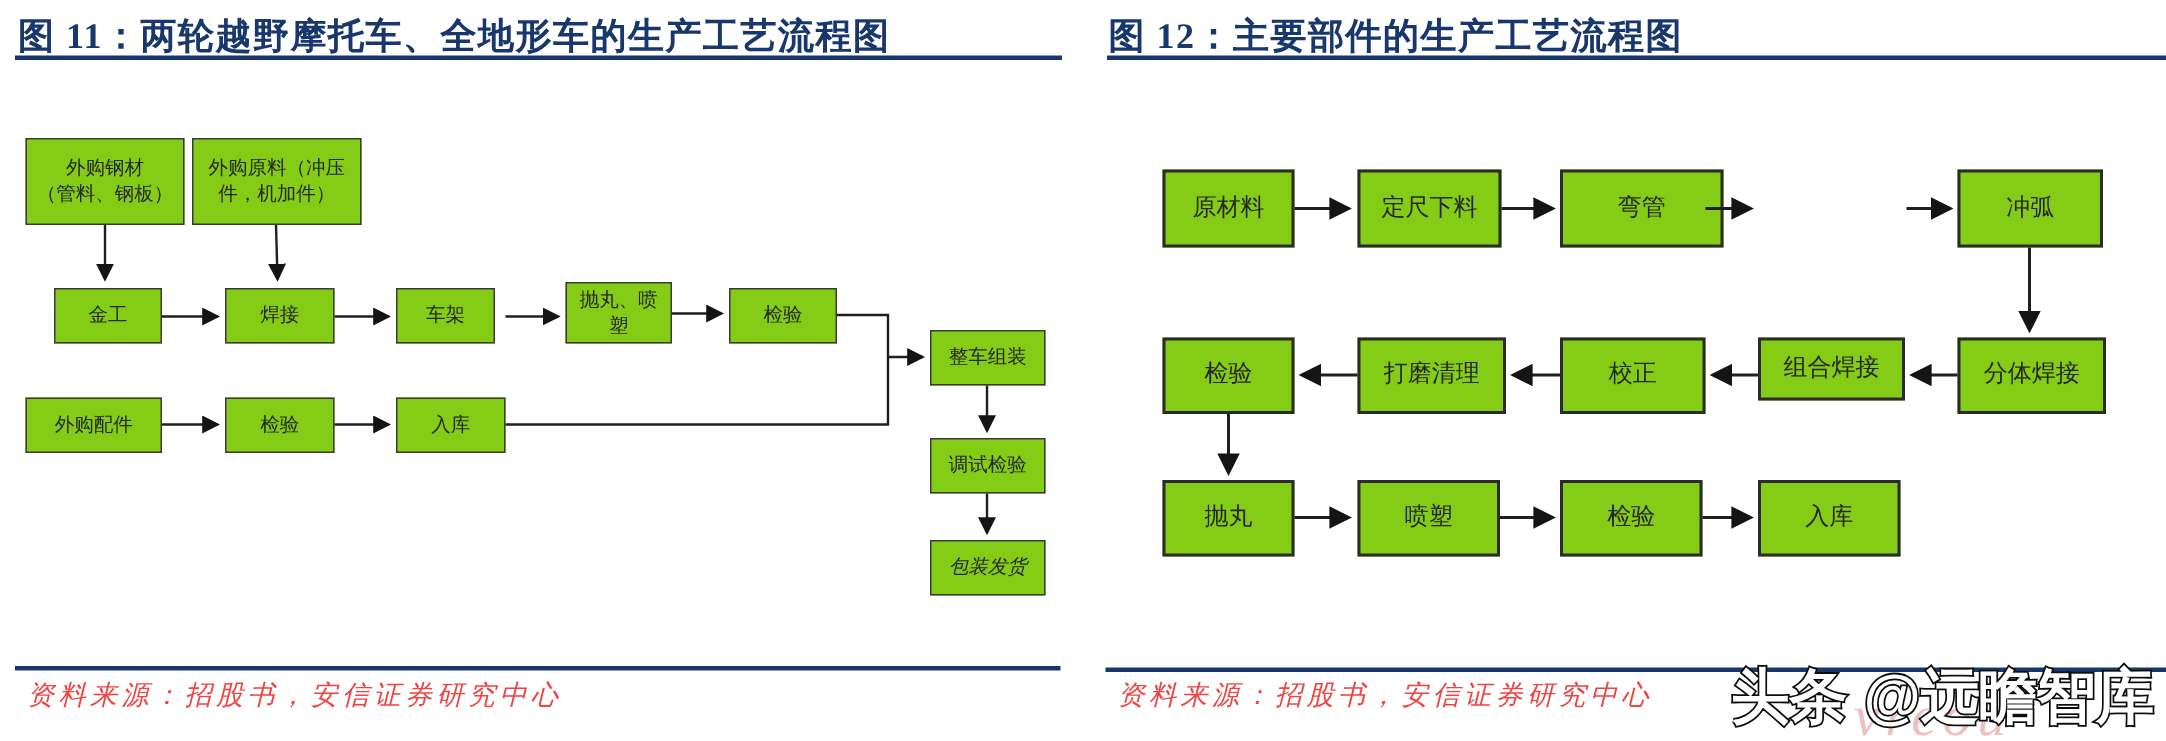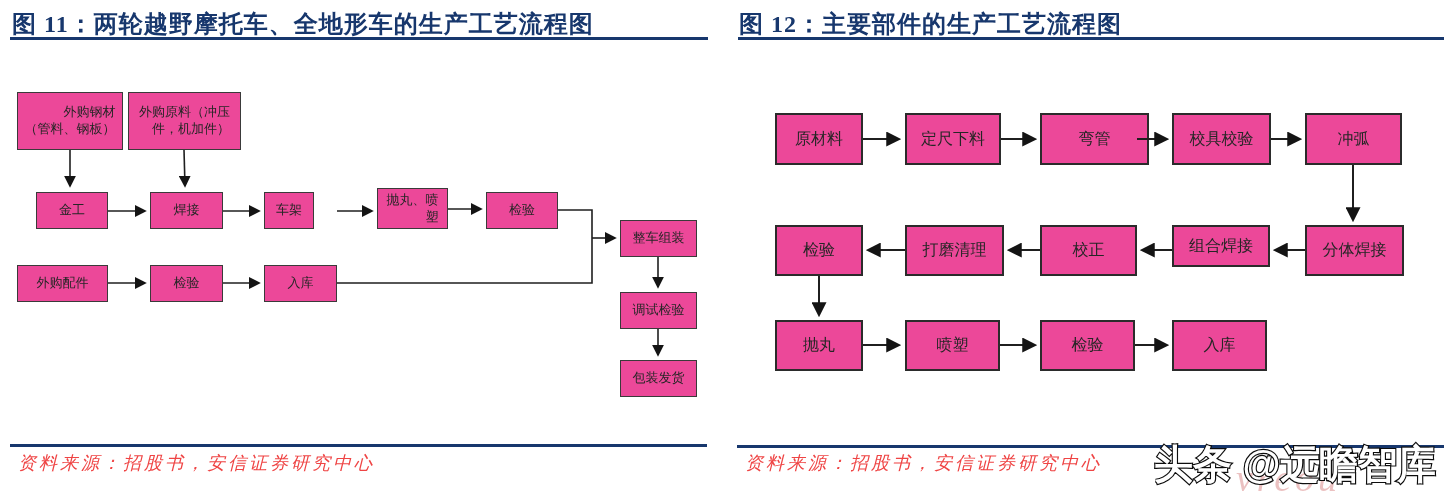"外购钢材" .node { background: #ec4899 -> #84cc16; text-align: right -> center }
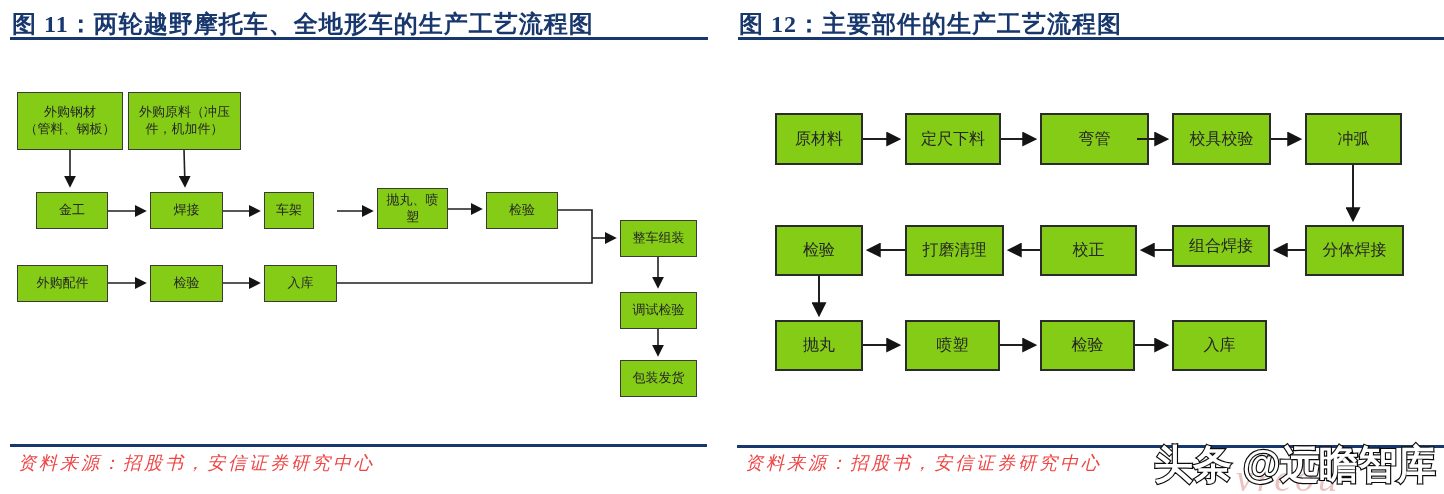"校具校验" div.node { html: <div>校具校验</div> -> none }
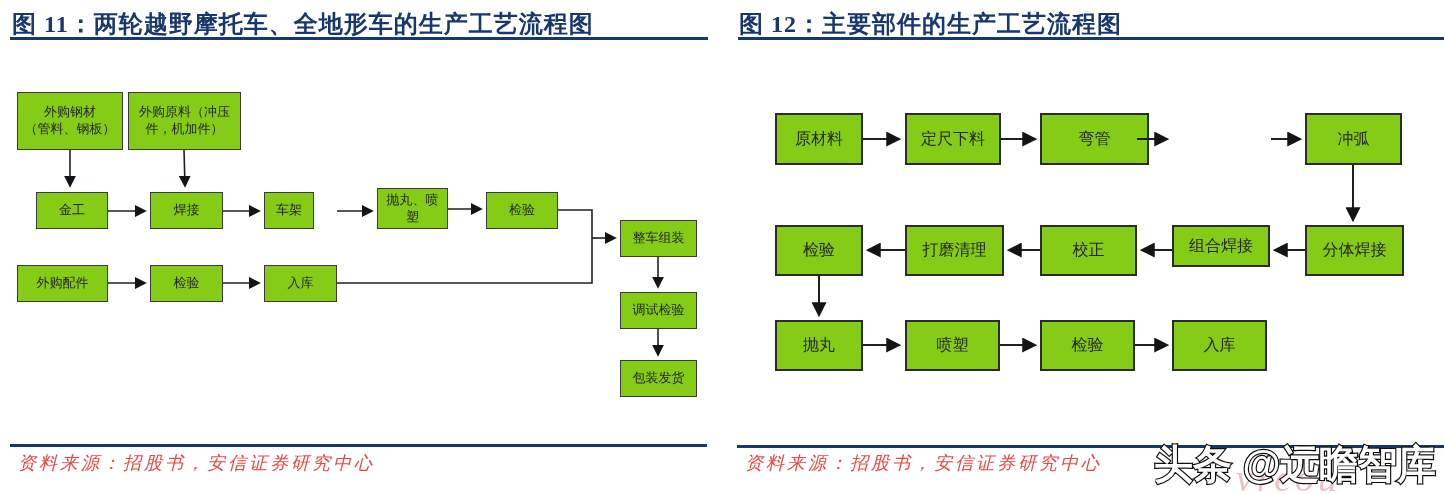"车架" div.node { width: 50px -> 66px }
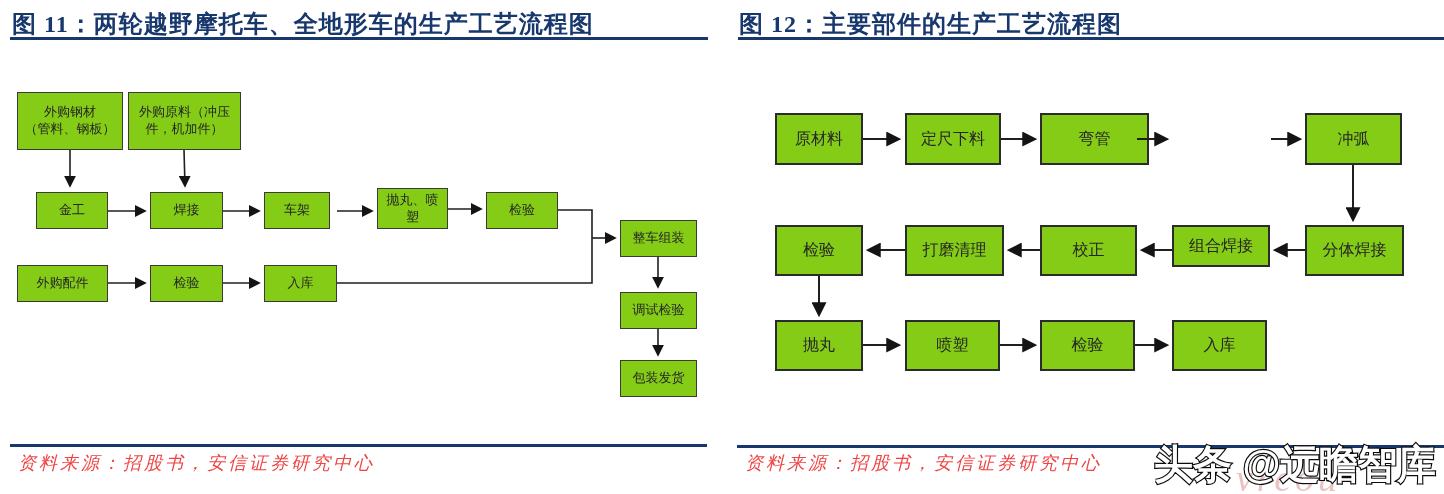"包装发货" div.node { font-style: none -> italic }
